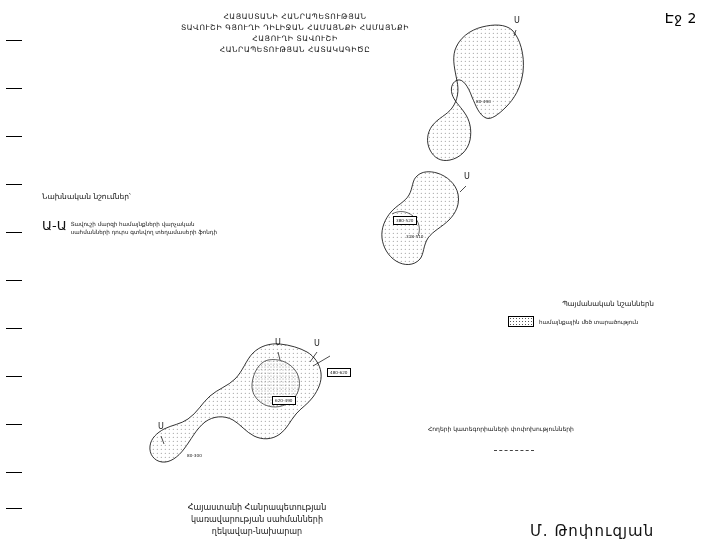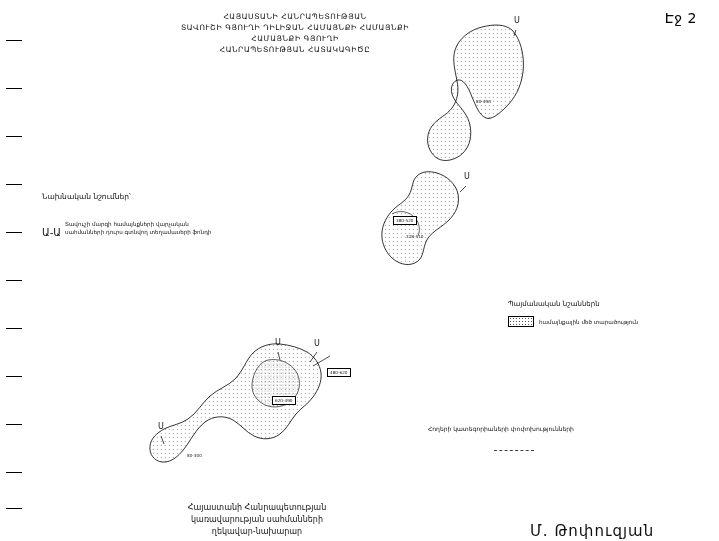"ՀԱՄԱՅՆՔԻ ԳՅՈՒՂԻ" div { text: ՀԱՄԱՅՆՔԻ ԳՅՈՒՂԻ -> ՀԱՅՈՒՂԻ ՏԱՎՈՒՇԻ }
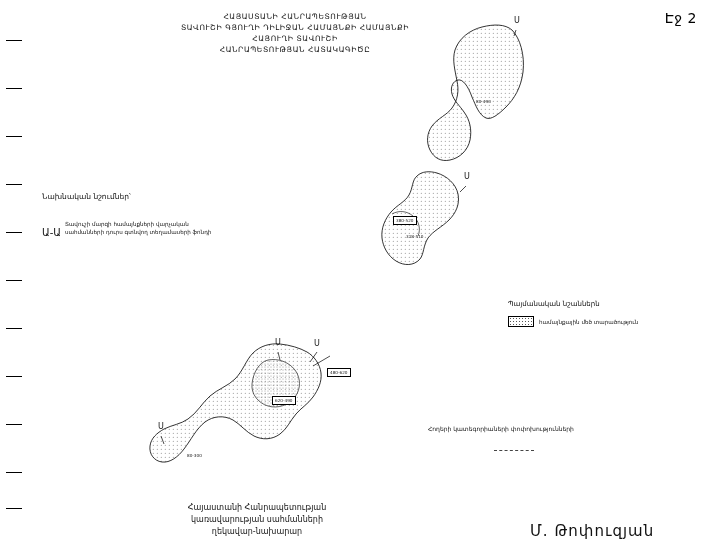"Ա-Ա" .legend-left .legend-symbol { font-size: 10px -> 13px; margin-top: 7px -> none }
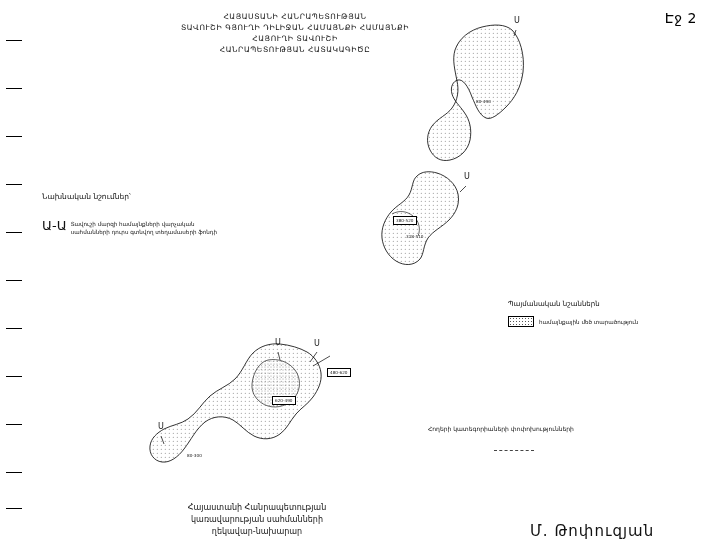"Պայմանական նշաններն" .legend-right .legend-title { text-align: none -> center }
